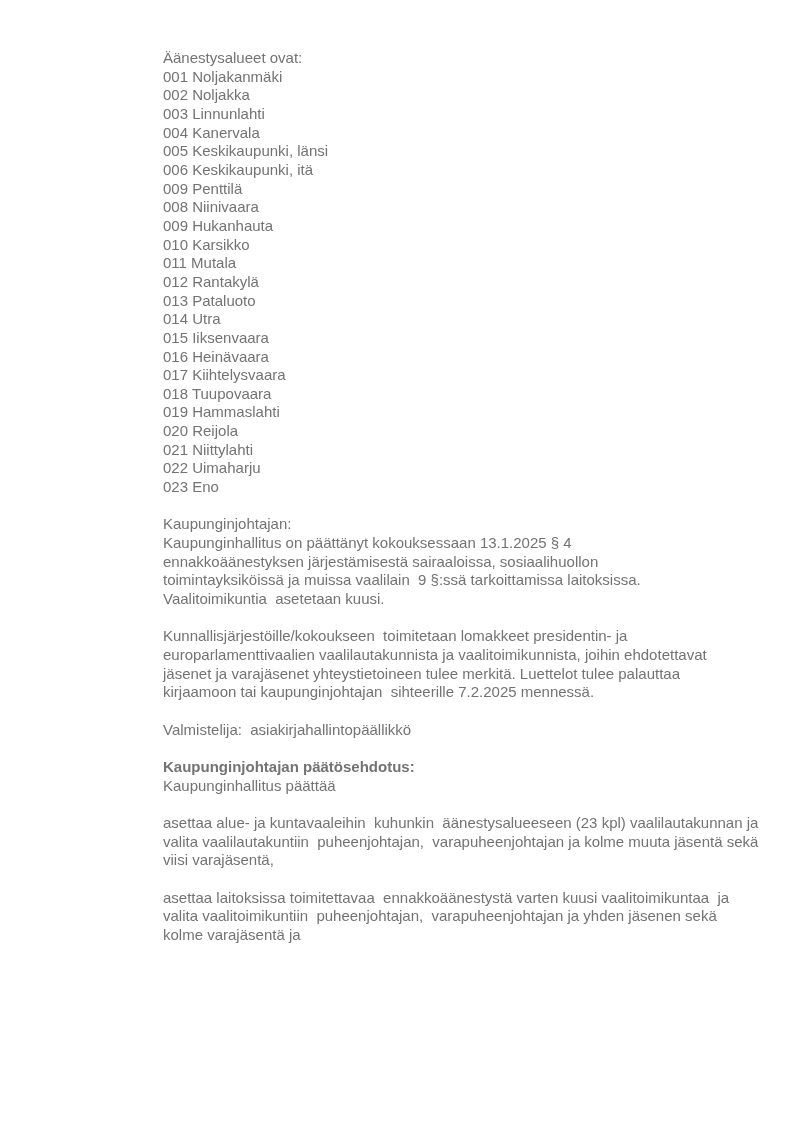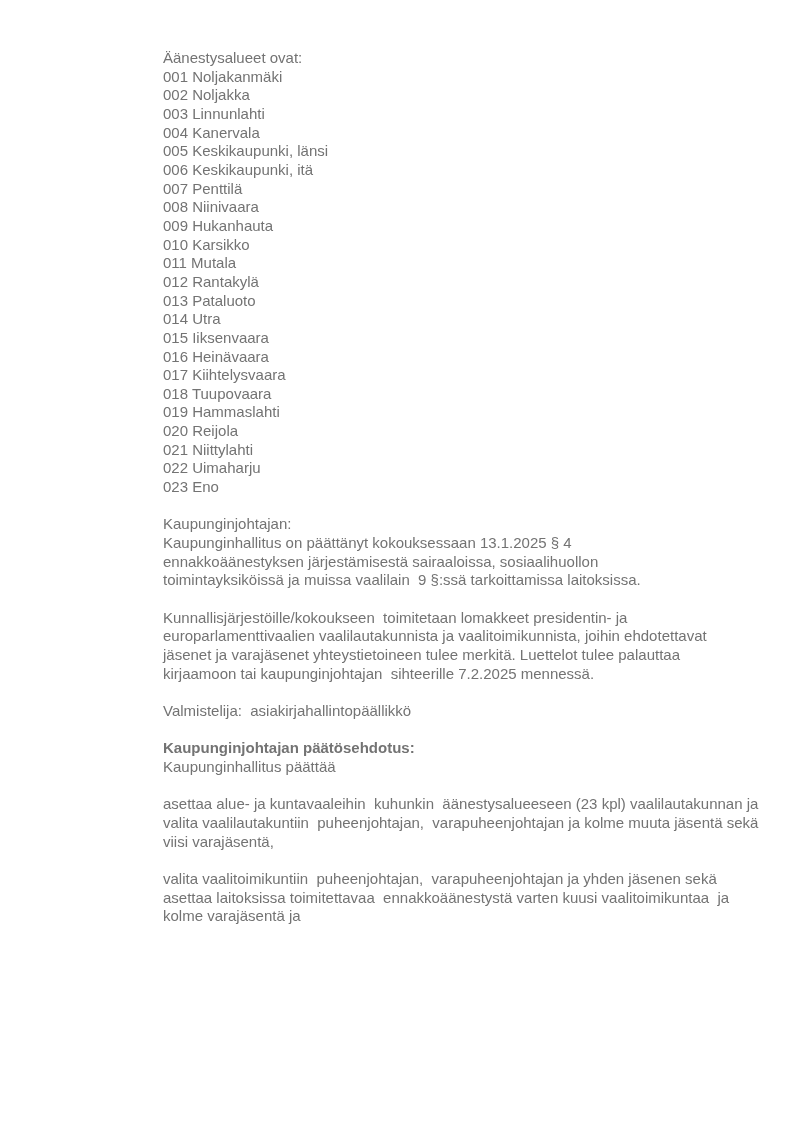"007 Penttilä" div.line { text: 007 -> 009 }
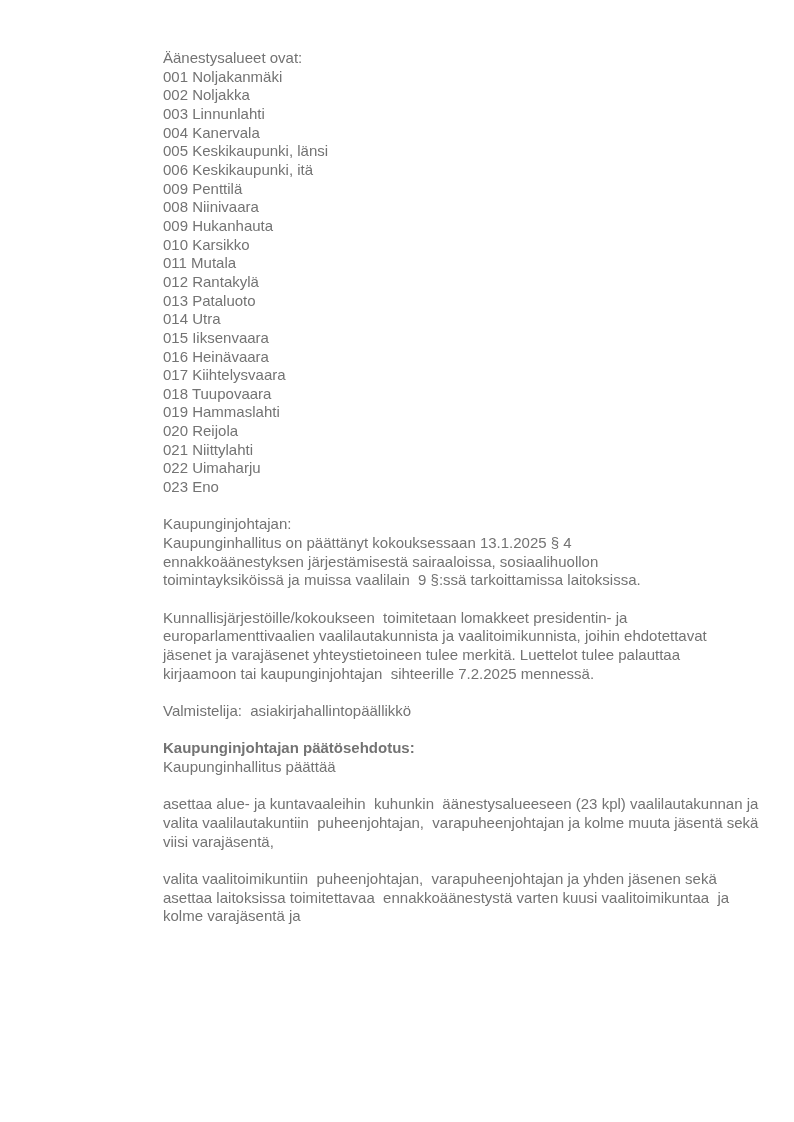"Vaalitoimikuntia asetetaan kuusi." div.line { html: none -> <div>Vaalitoimikuntia asetetaan kuusi.</div> }
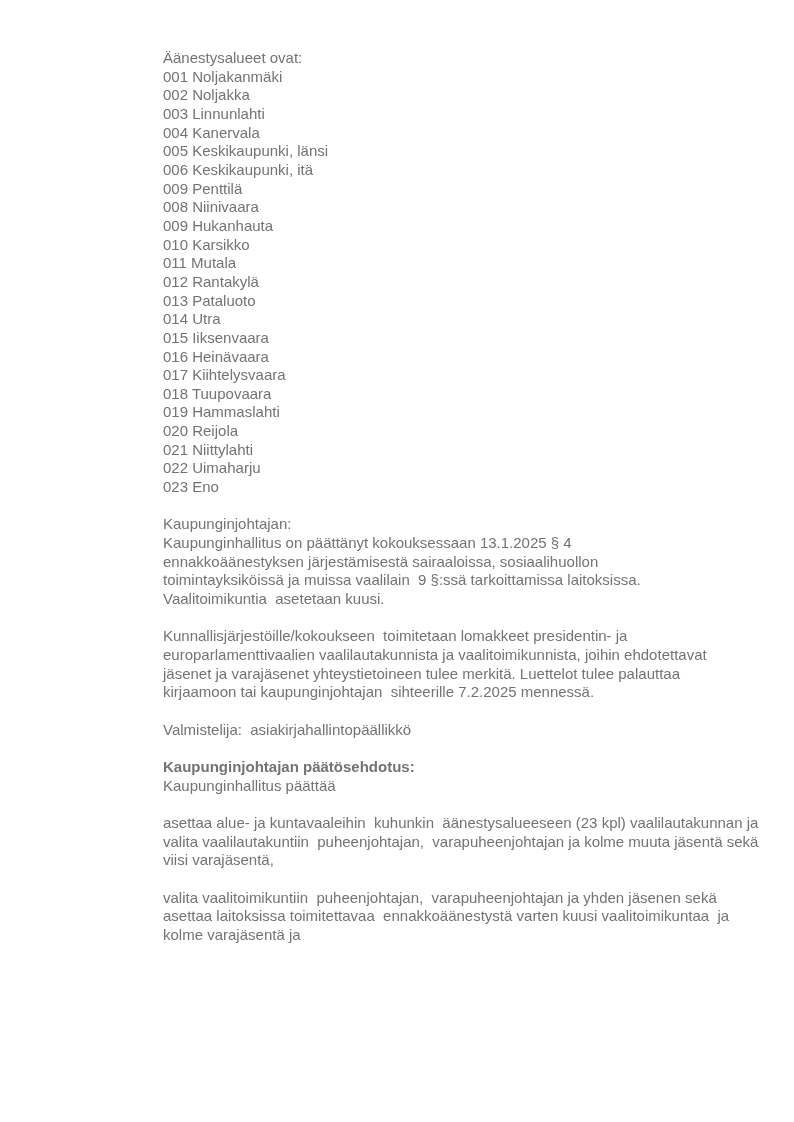"valita vaalitoimikuntiin puheenjohtajan," div.line { order: before "asettaa laitoksissa toimitettavaa" -> after "asettaa laitoksissa toimitettavaa" }
